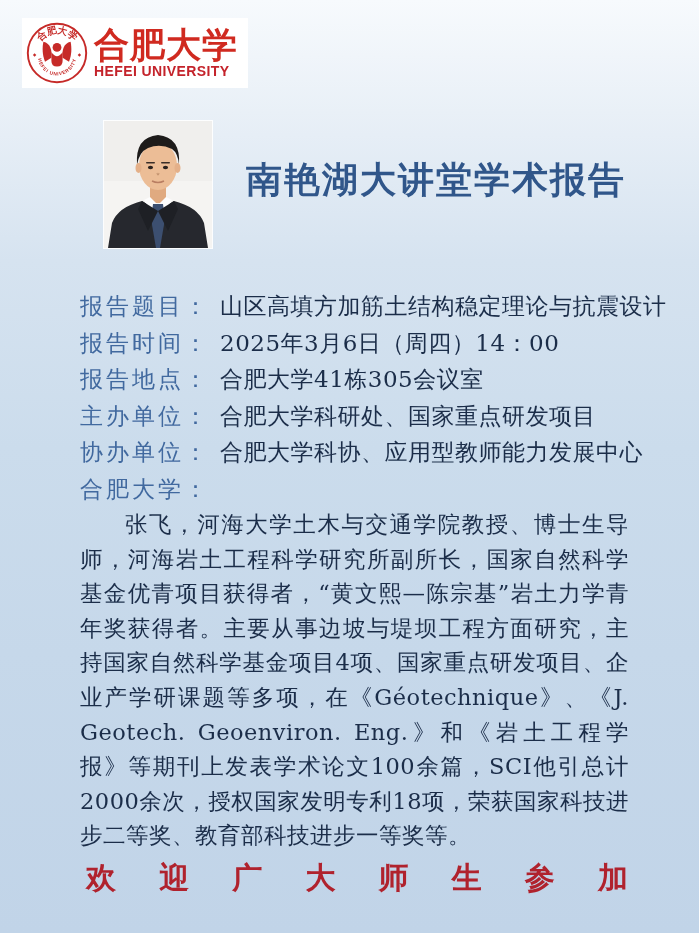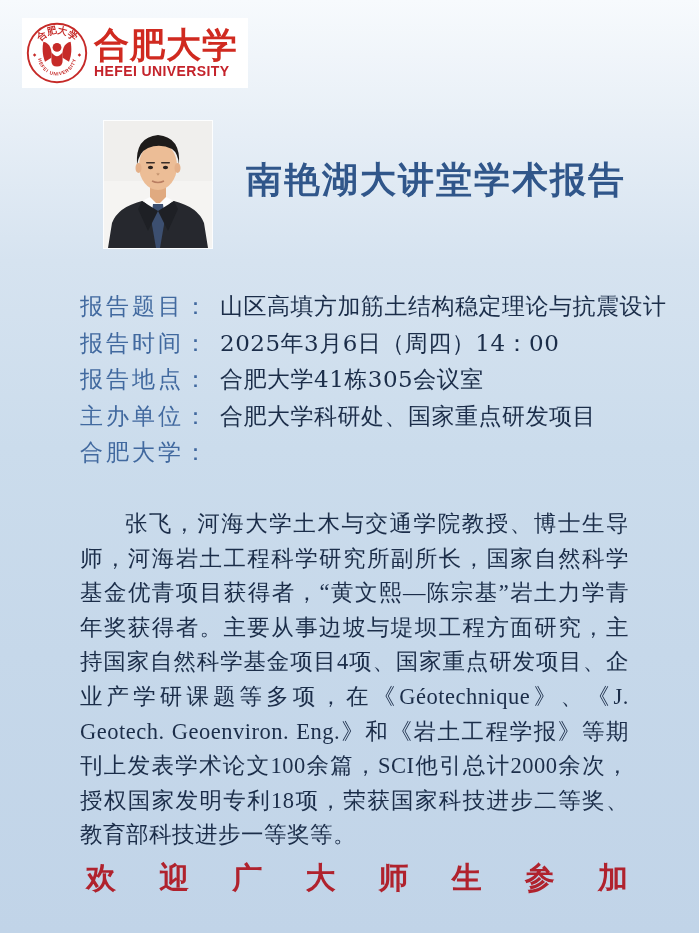"协办单位： 合肥大学科协、应用型教师能力发展中心" div.info-row { html: none -> <div> <span>协办单位：</span><span>合肥大学科协、应用型教师能力发展中心</span> </div> }
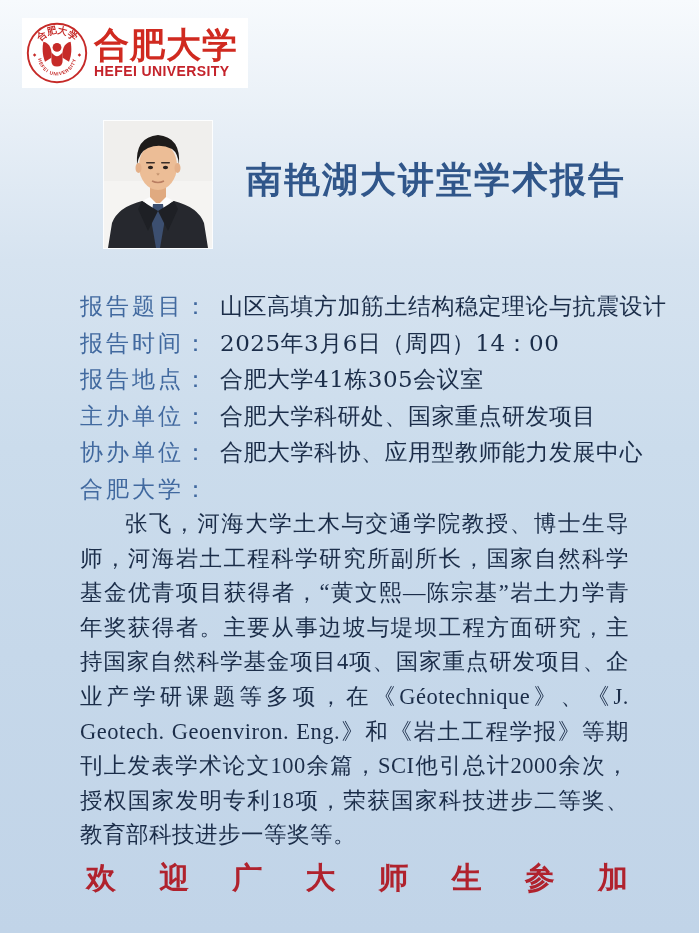"张飞，河海大学土木与交通学院教授、博士生导师，河海岩土工程科学研究所副所长，国家" .bio { font-family: Liberation Serif, serif -> none }
